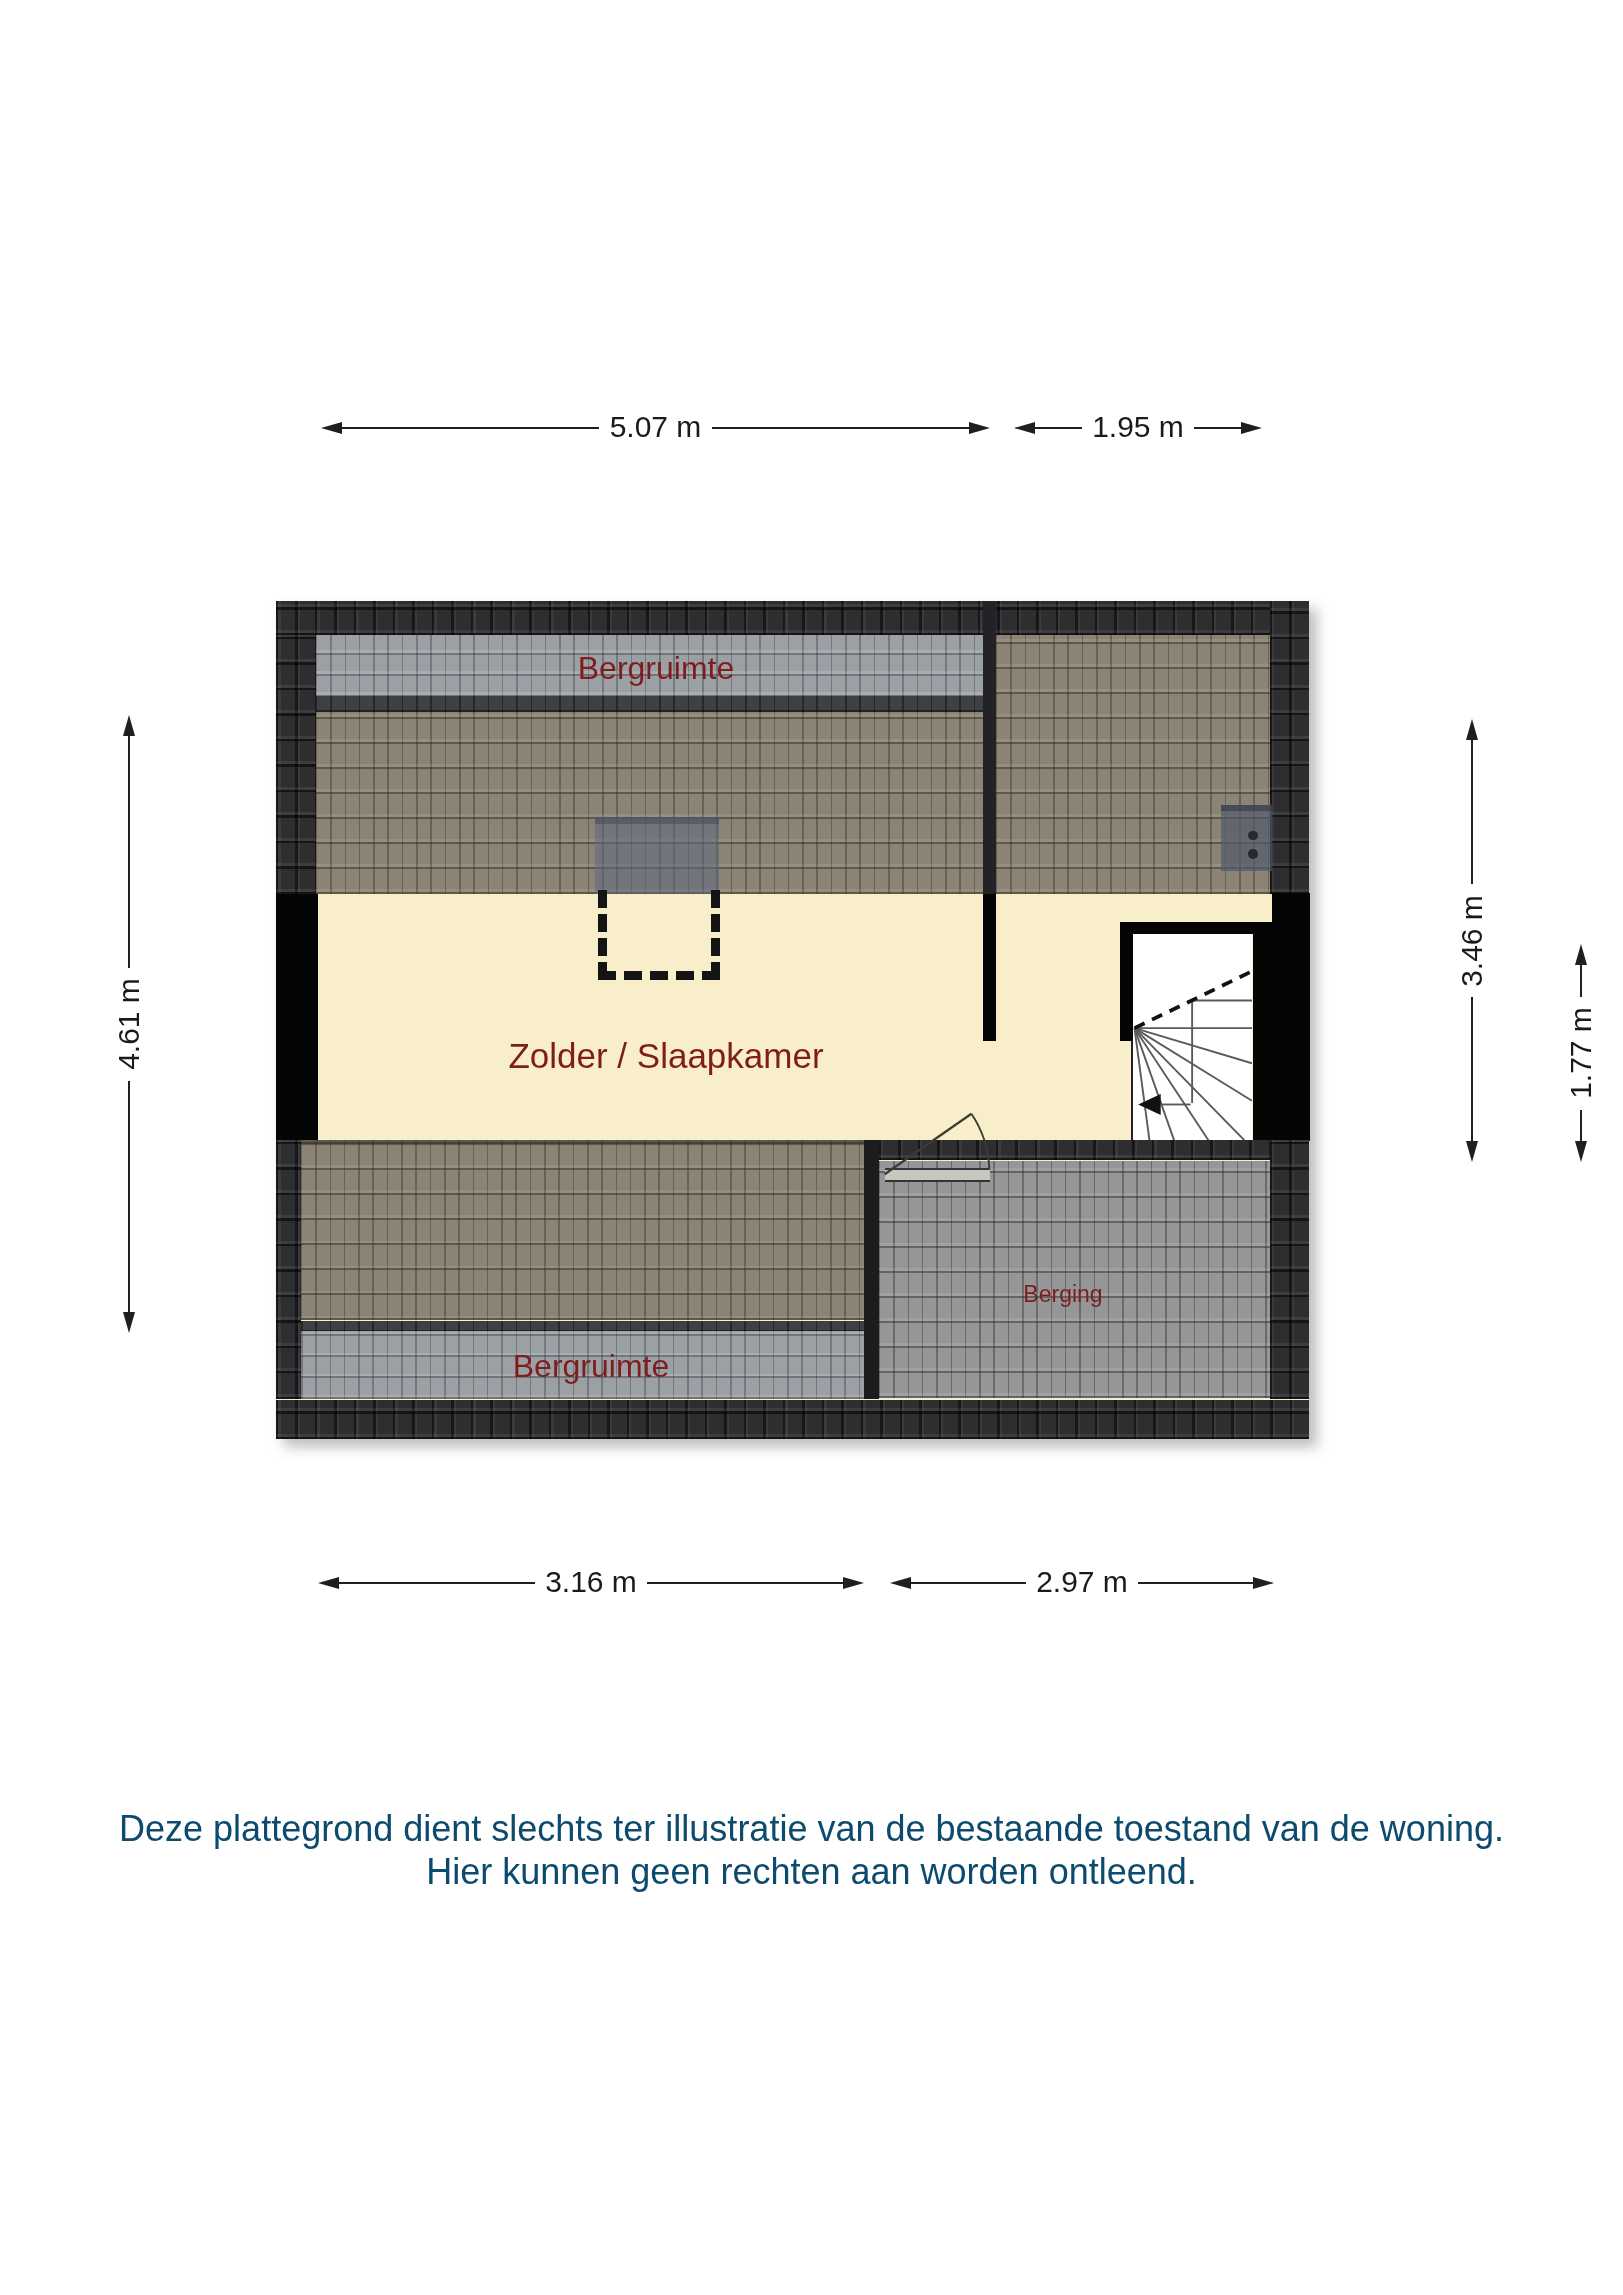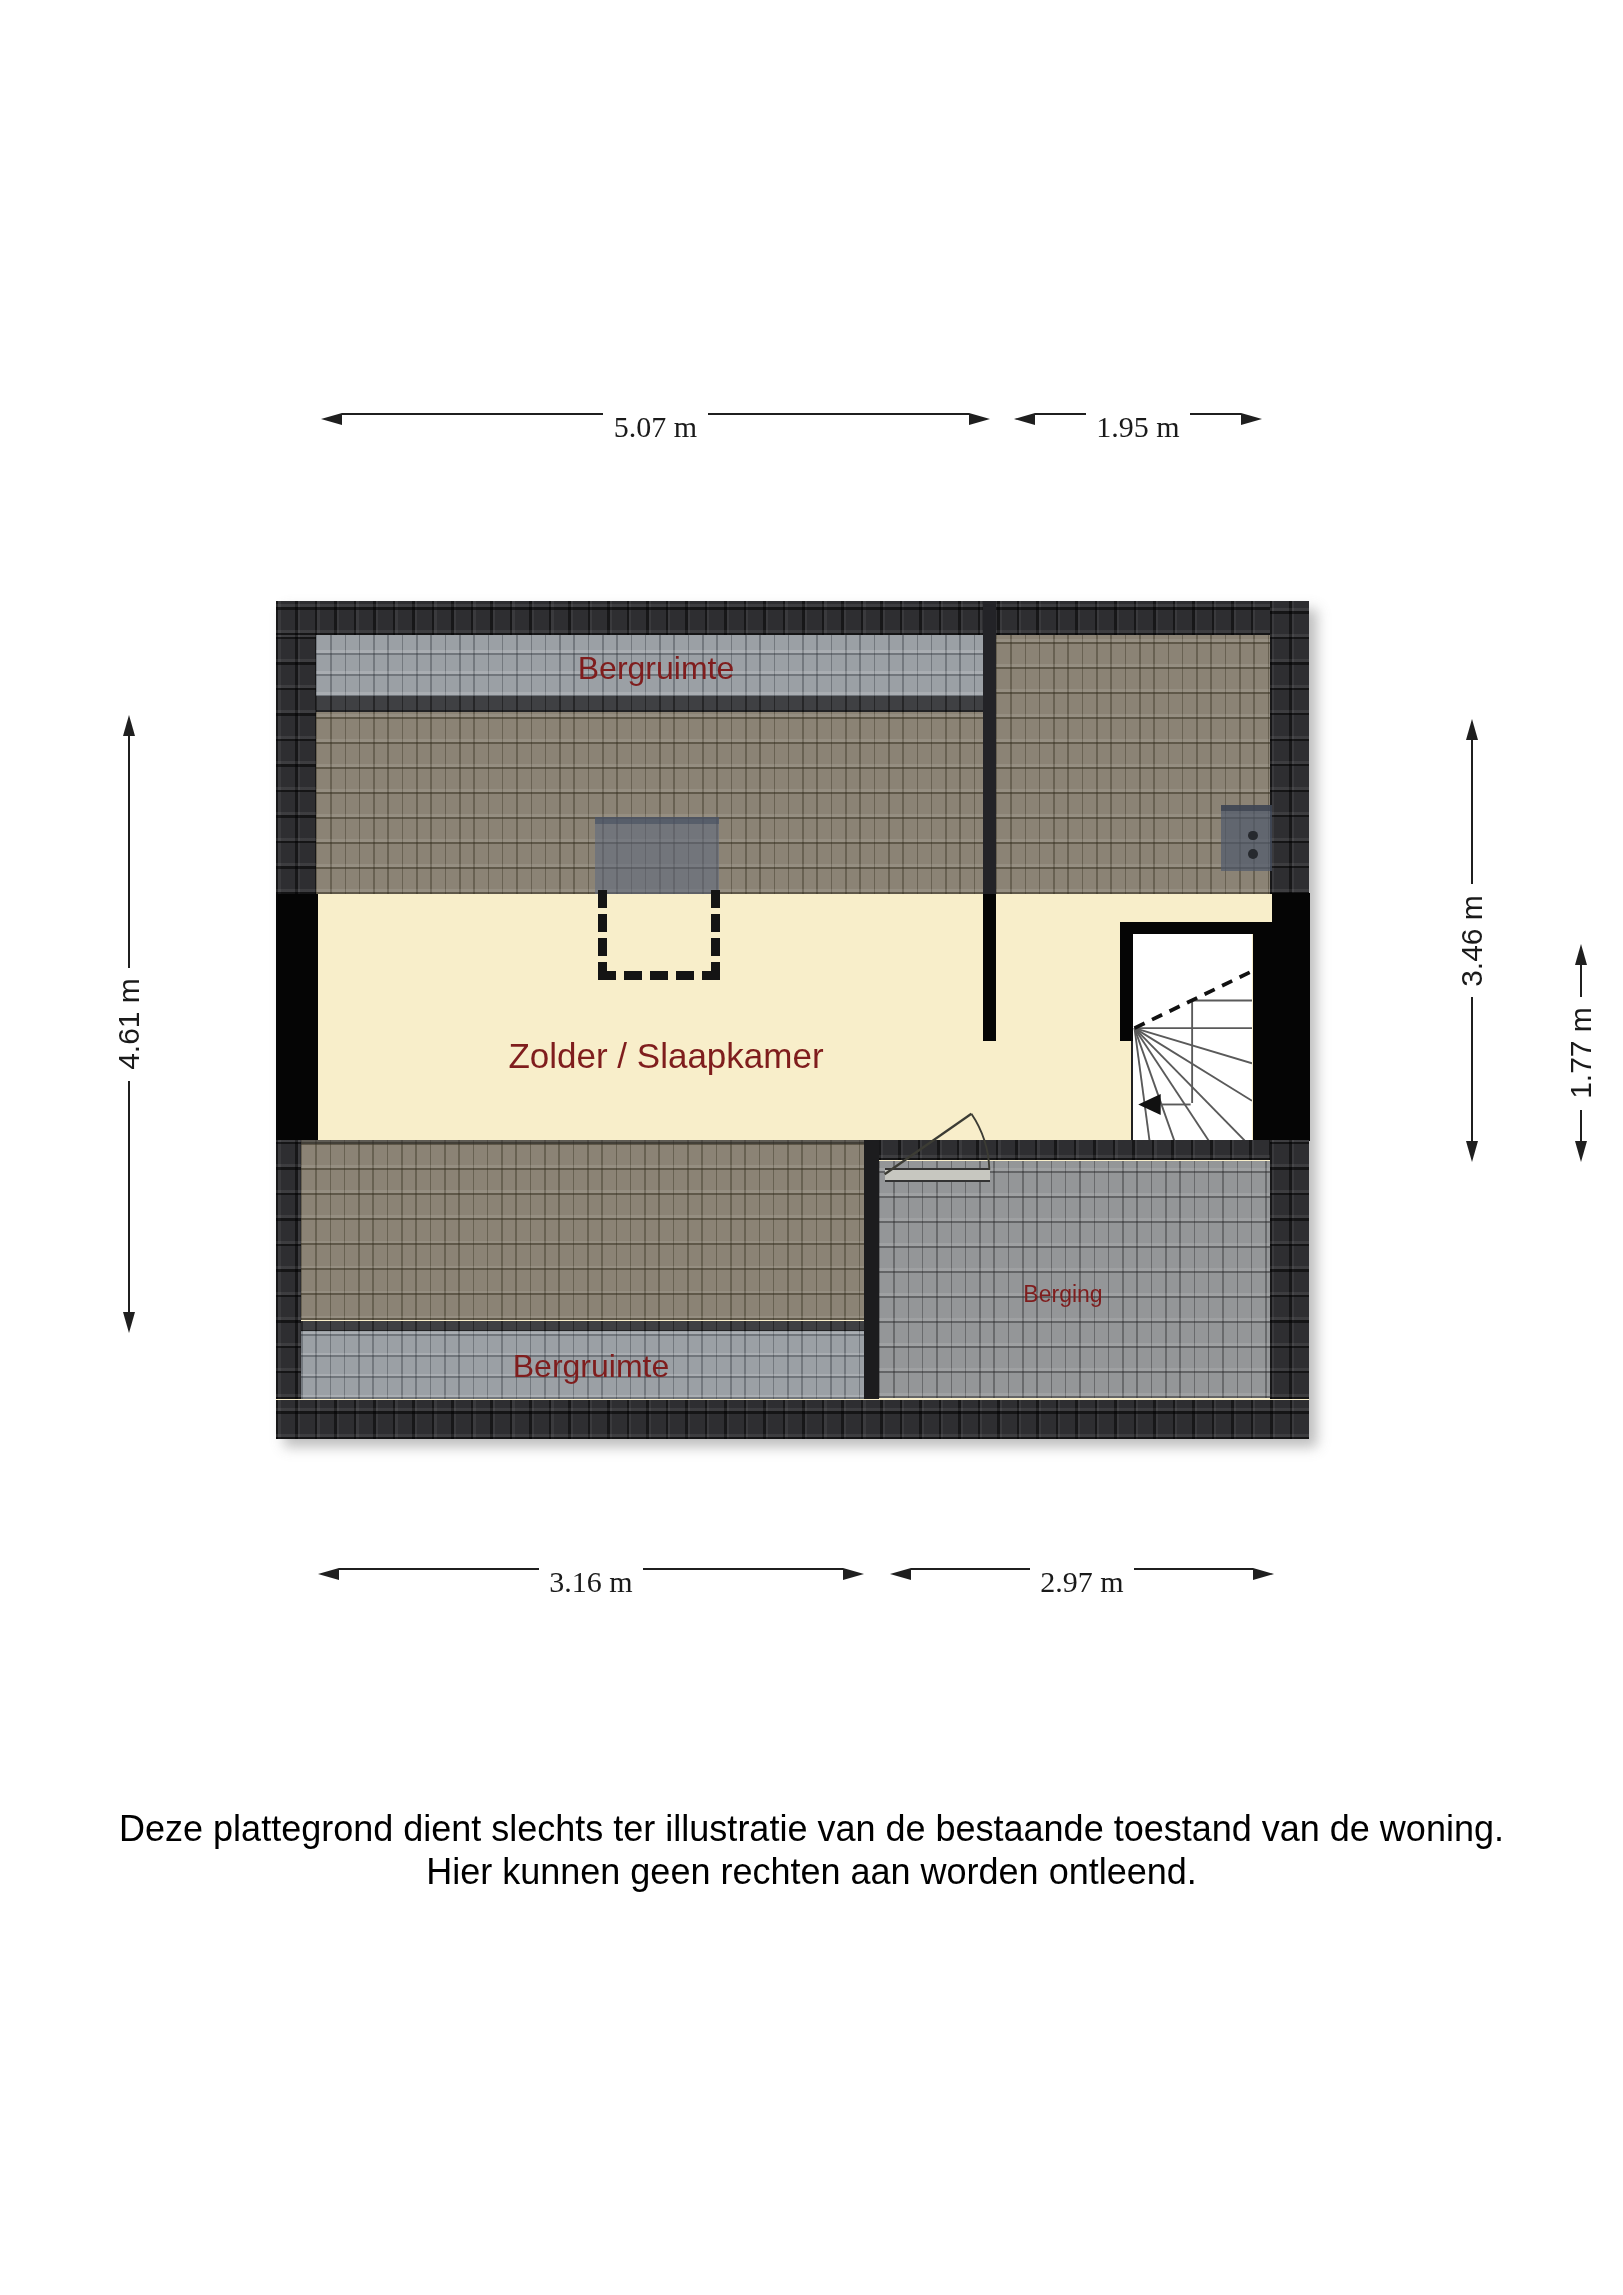"5.07 m" .hdim { align-items: none -> center; font-family: Liberation Serif, serif -> none }
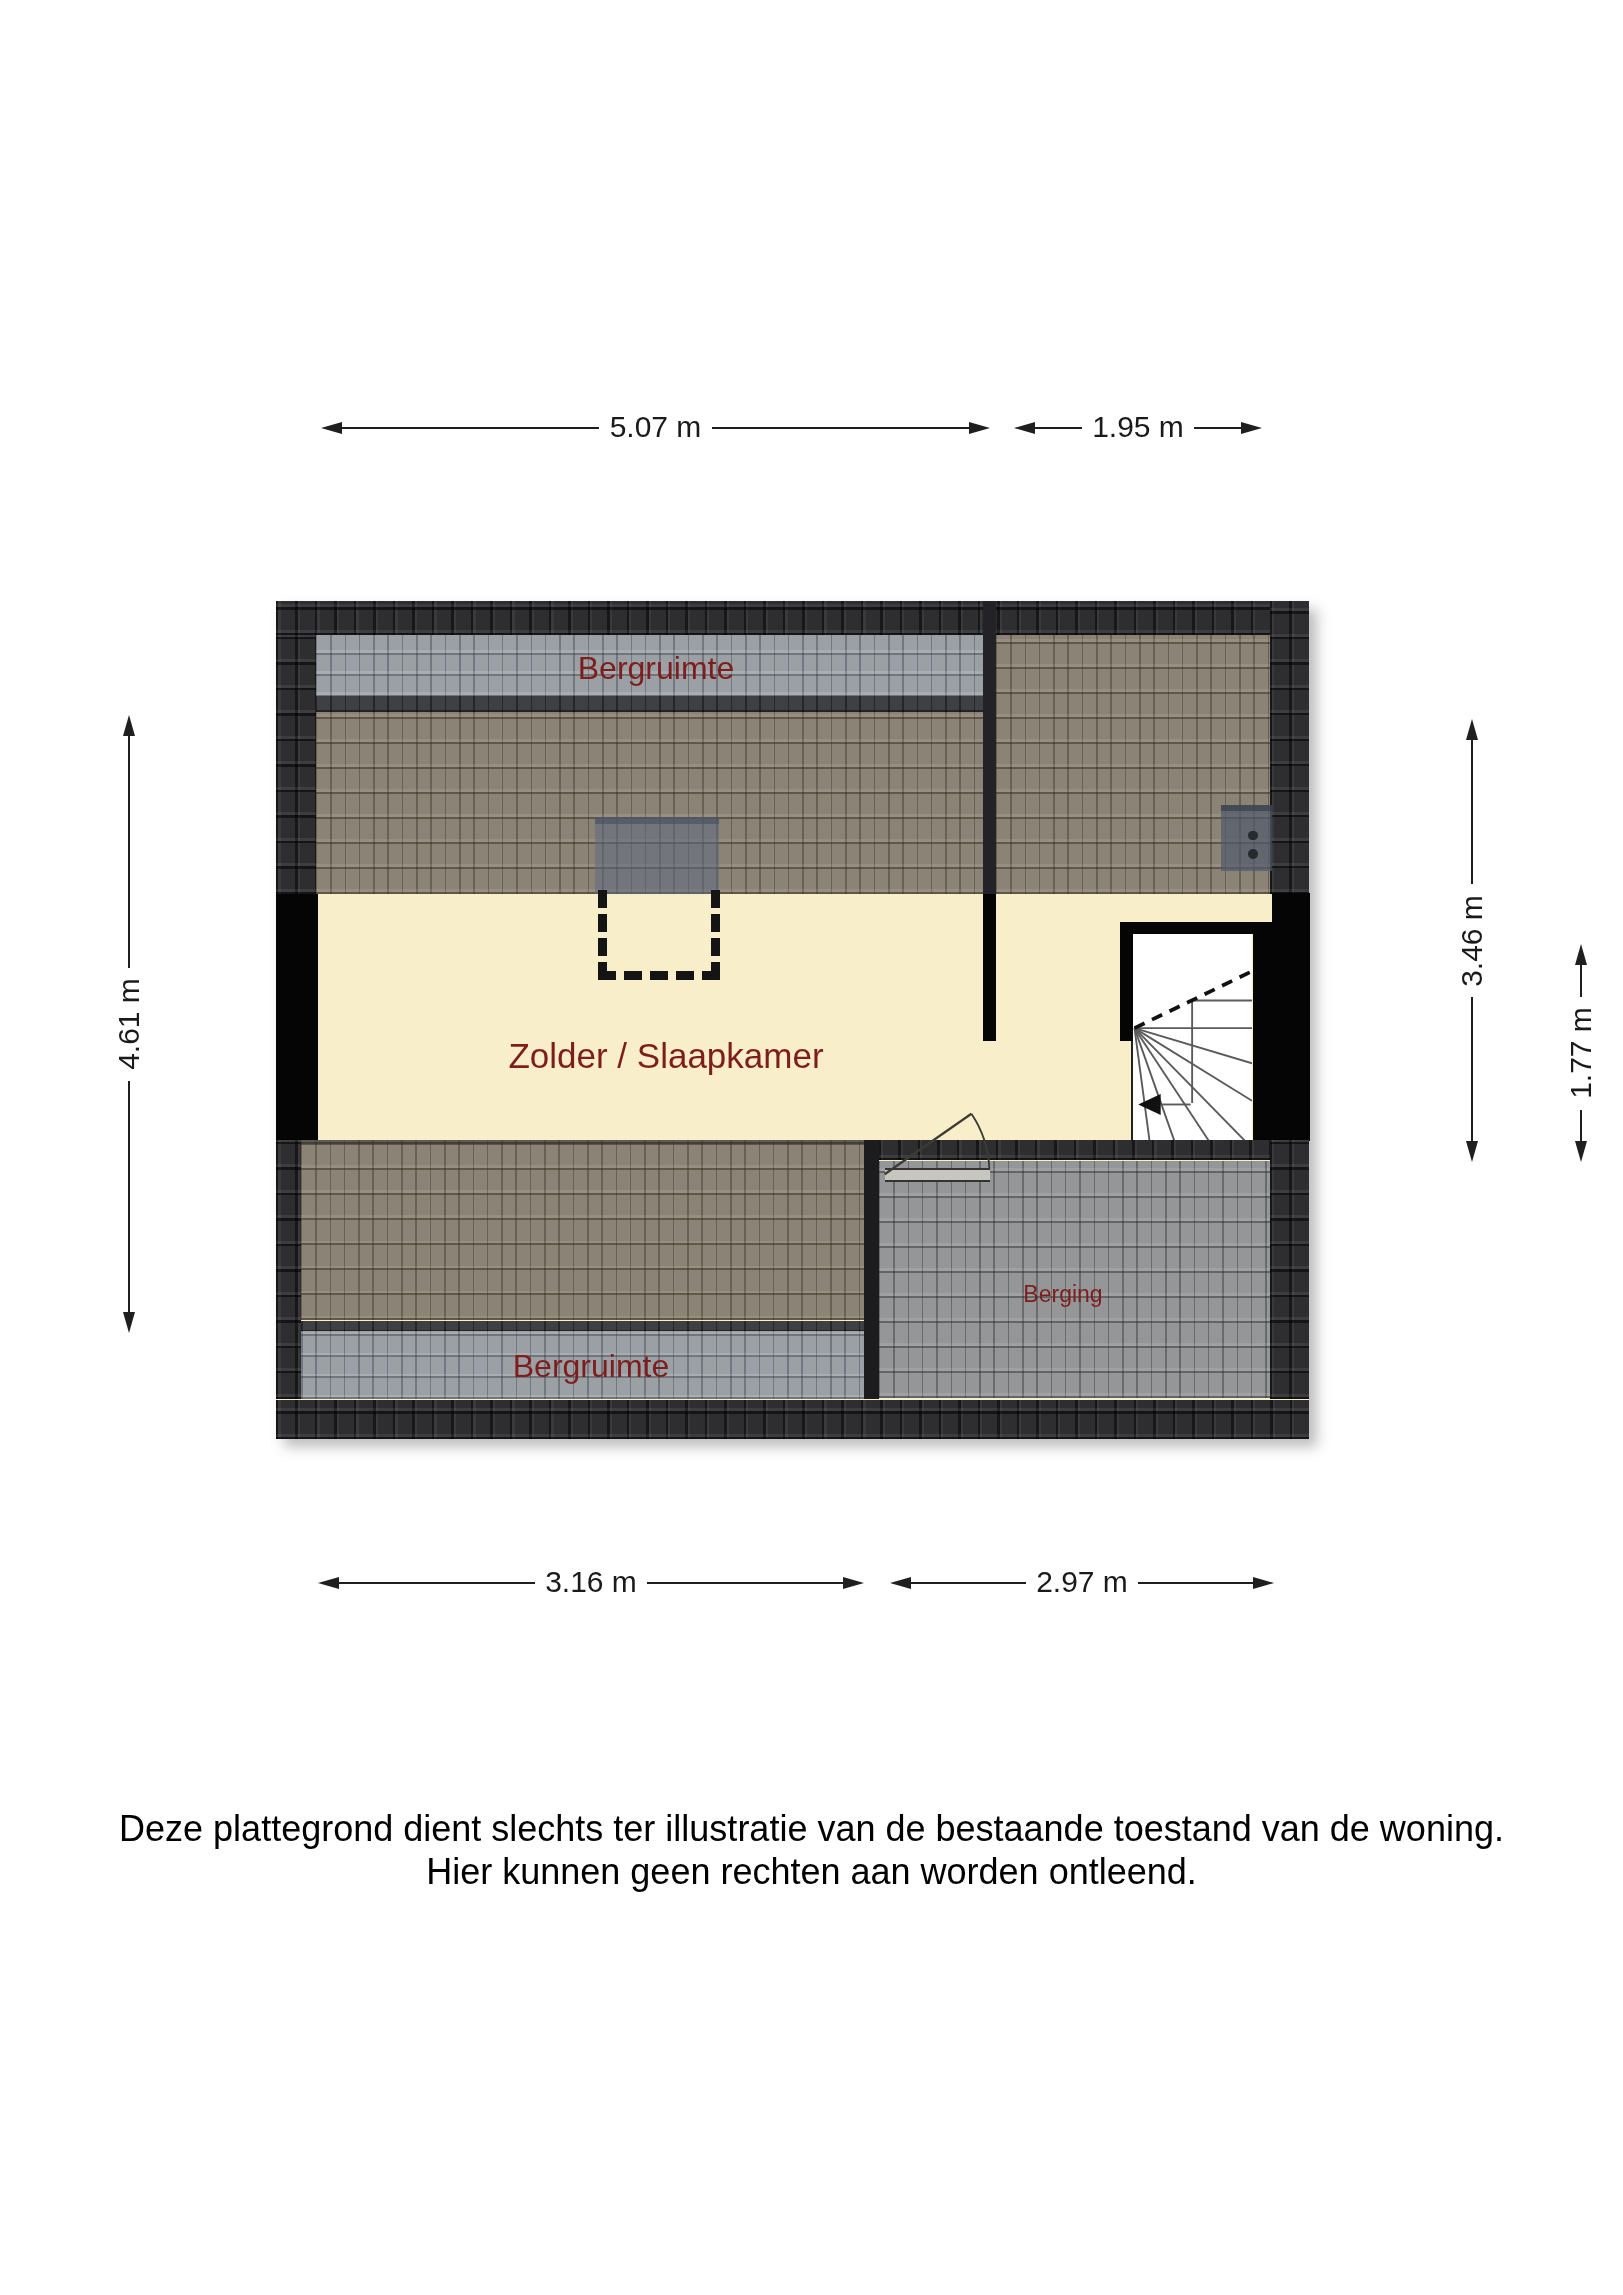"Deze plattegrond dient slechts ter" #disclaimer { color: #000000 -> #0c4a6e }
